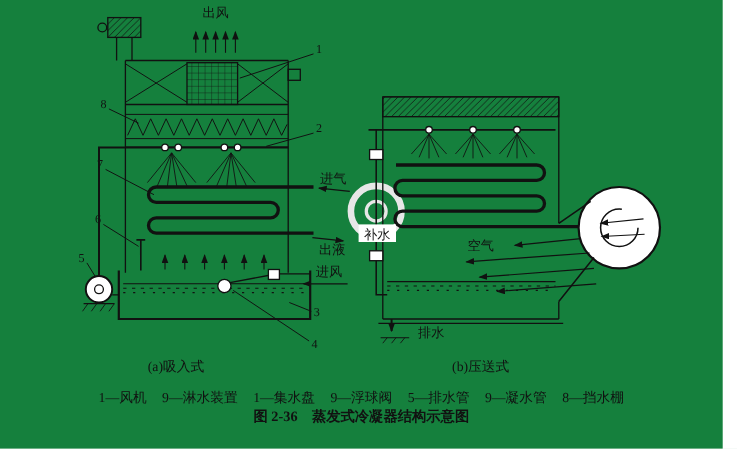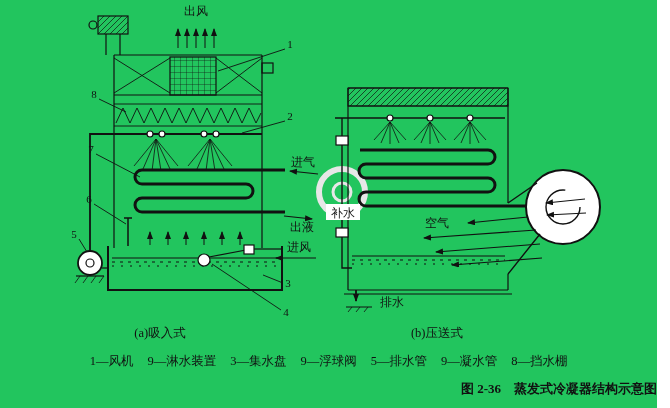"出风" .stage { background: #22c55e -> #15803d }
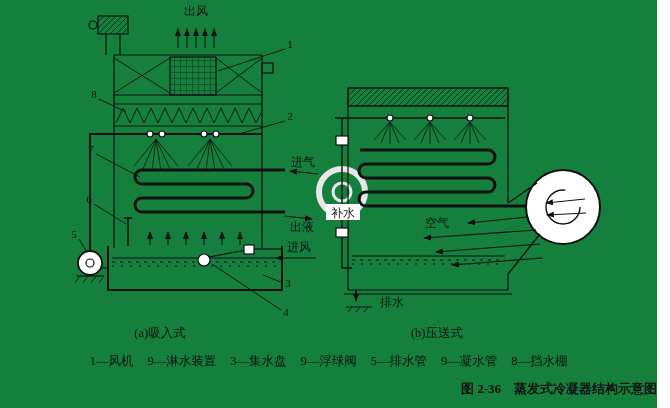"3—集水盘" span { text: 3 -> 1 }
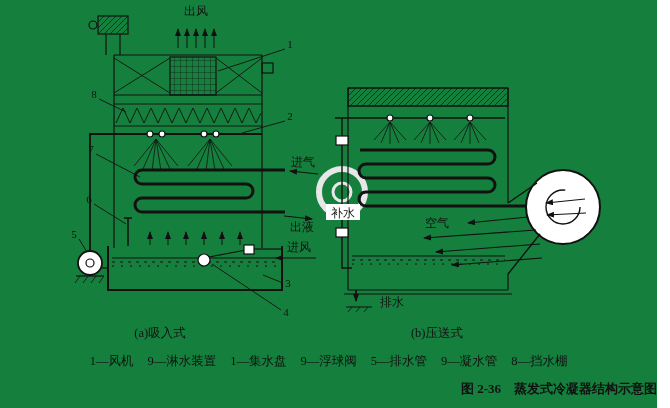"图 2-36 蒸发式冷凝器结构示意图" .figure-caption { margin-top: 10px -> none; text-align: right -> center }
